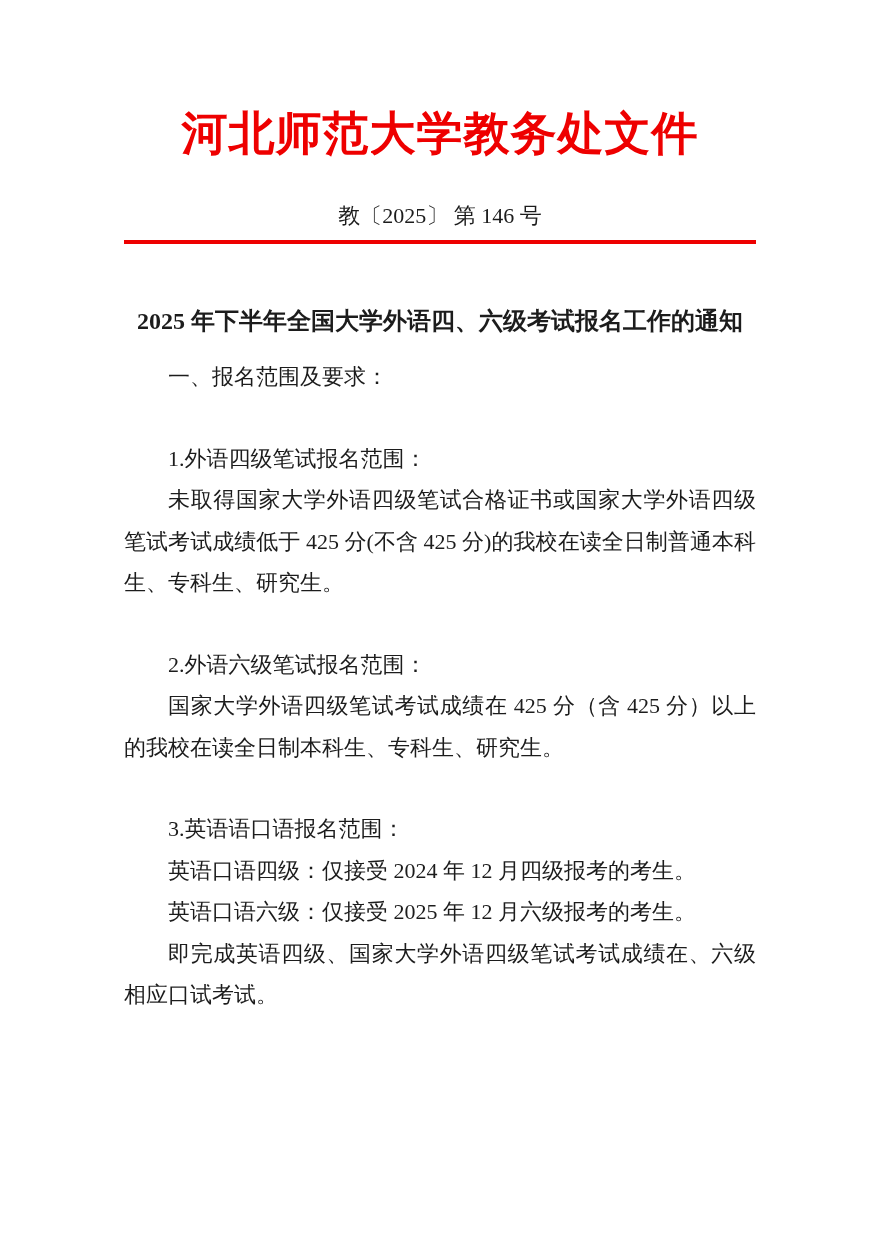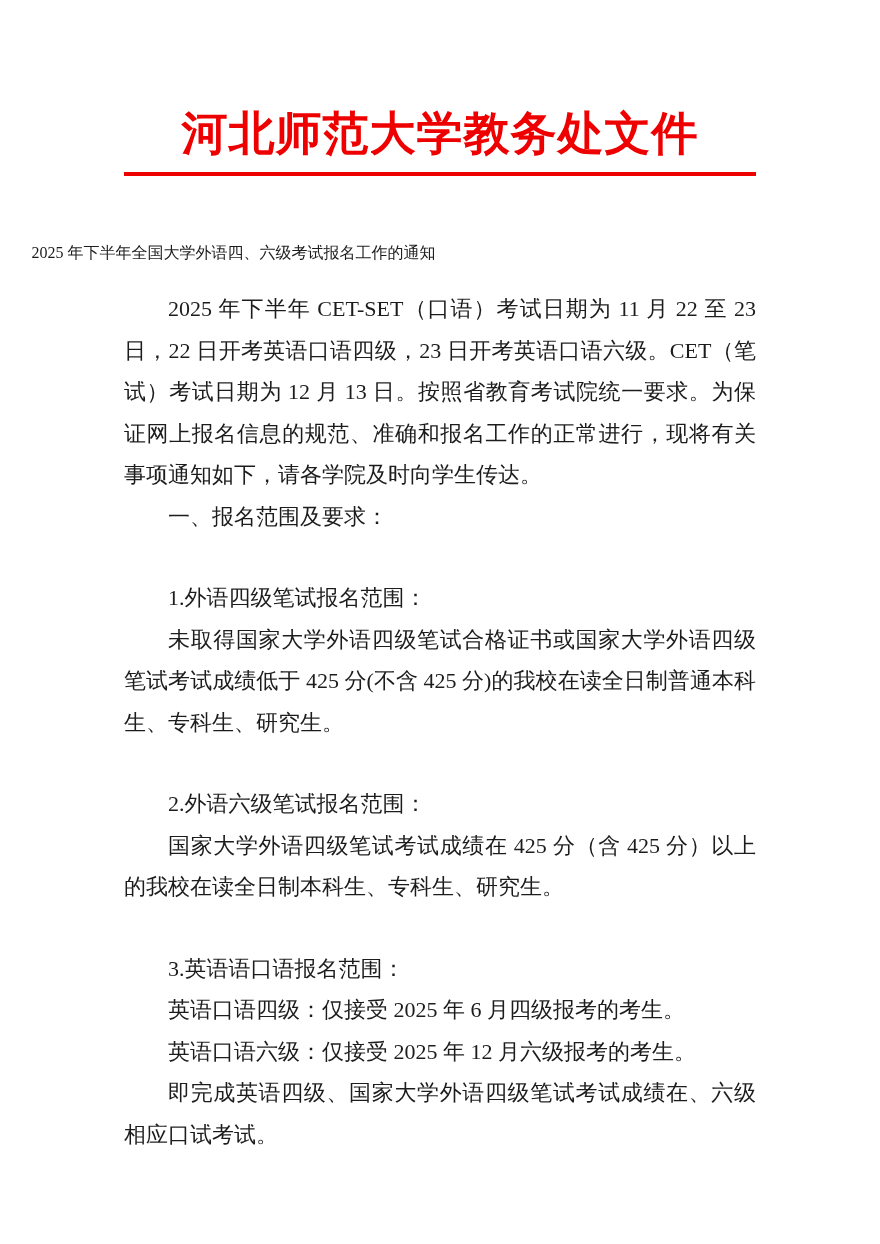"教〔2025〕 第 146 号" div.doc-number { html: none -> <div>教〔2025〕 第 146 号</div> }
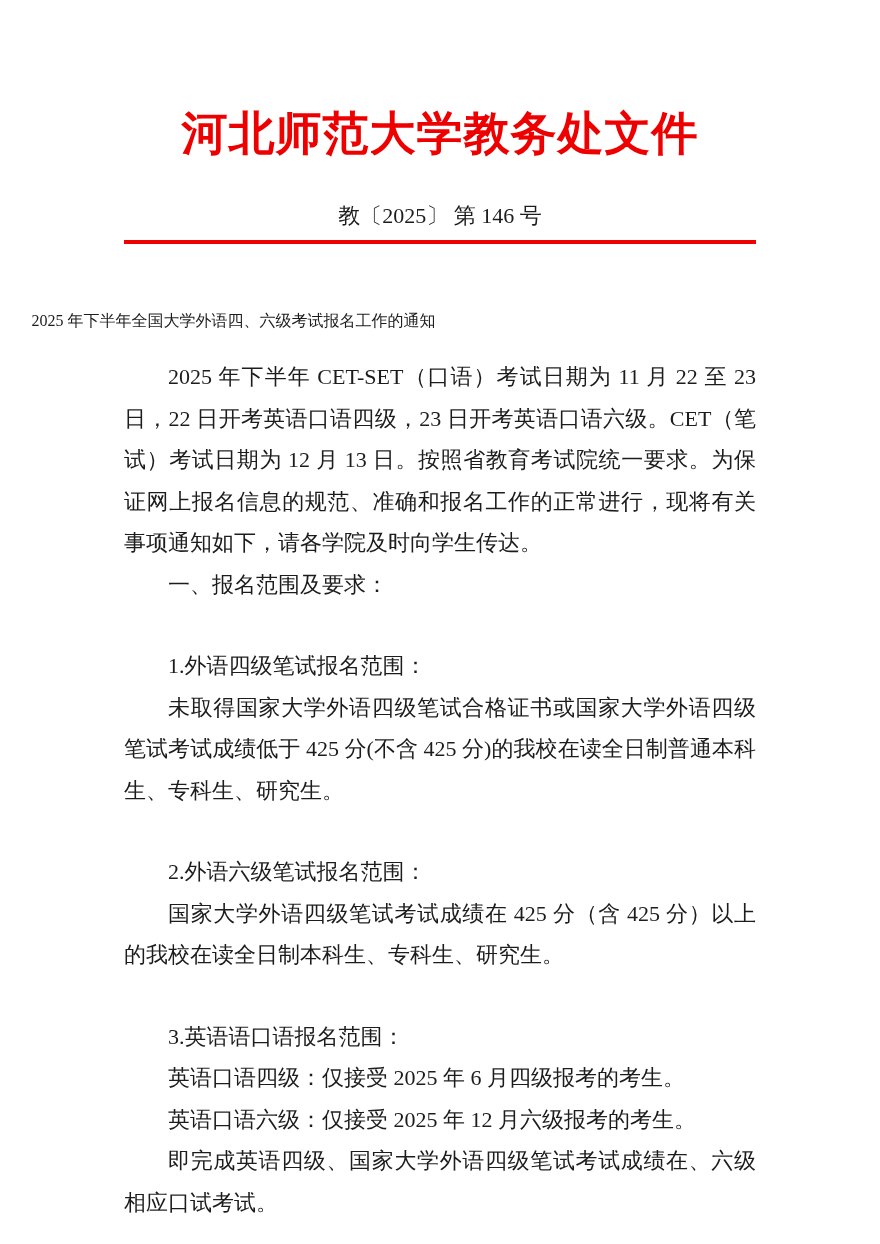"2025 年下半年全国大学外语四、六级考试报名工作的通知" .notice-title { font-size: 16px -> 24px; font-weight: 400 -> 700; text-align: left -> center }
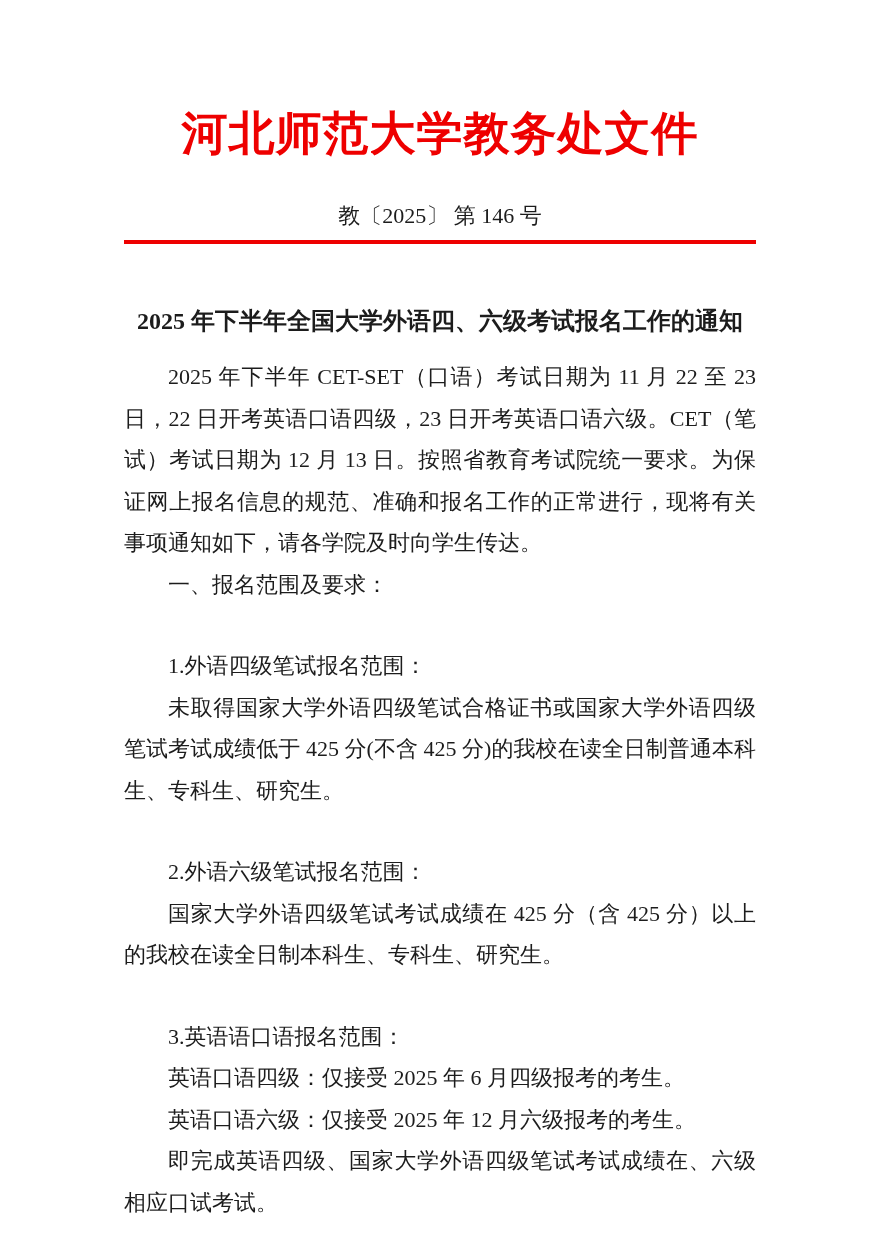"2025 年下半年 CET-SET（口语）考试日期为 11 月" p.para { html: <p>2025 年下半年 CET-SET（口语）考试日期为 11 月 22 至 23 日，22 日开考英语口语四级，23 日开考英语口语六级。CET（笔试）考试日期为 12 月 13 日。按照省教育考试院统一要求。为保证网上报名信息的规范、准确和报名工作的正常进行，现将有关事项通知如下，请各学院及时向学生传达。</p> -> none }
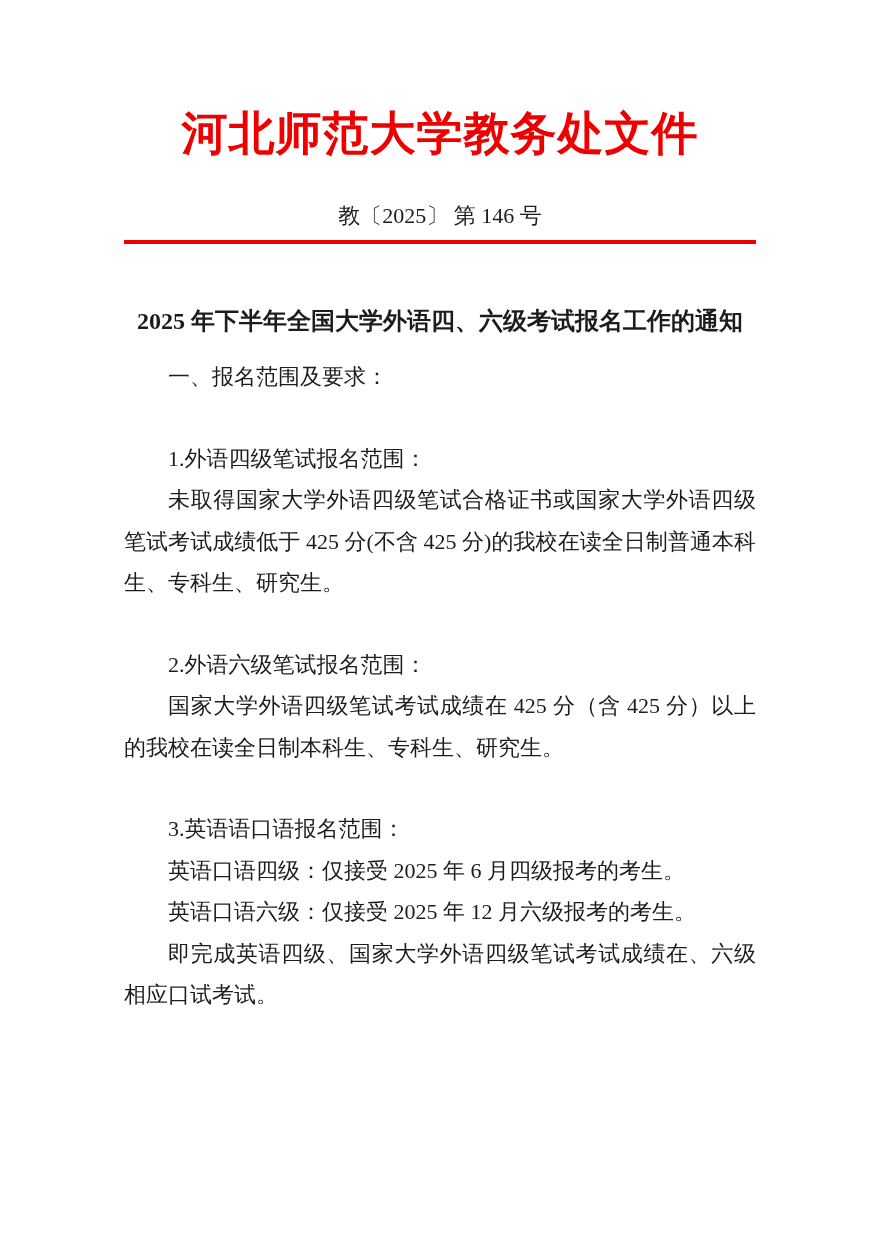"英语口语四级：仅接受 2025 年 6 月四级报考的考生。" p.para { text: 2025 年 6 -> 2024 年 12 }
